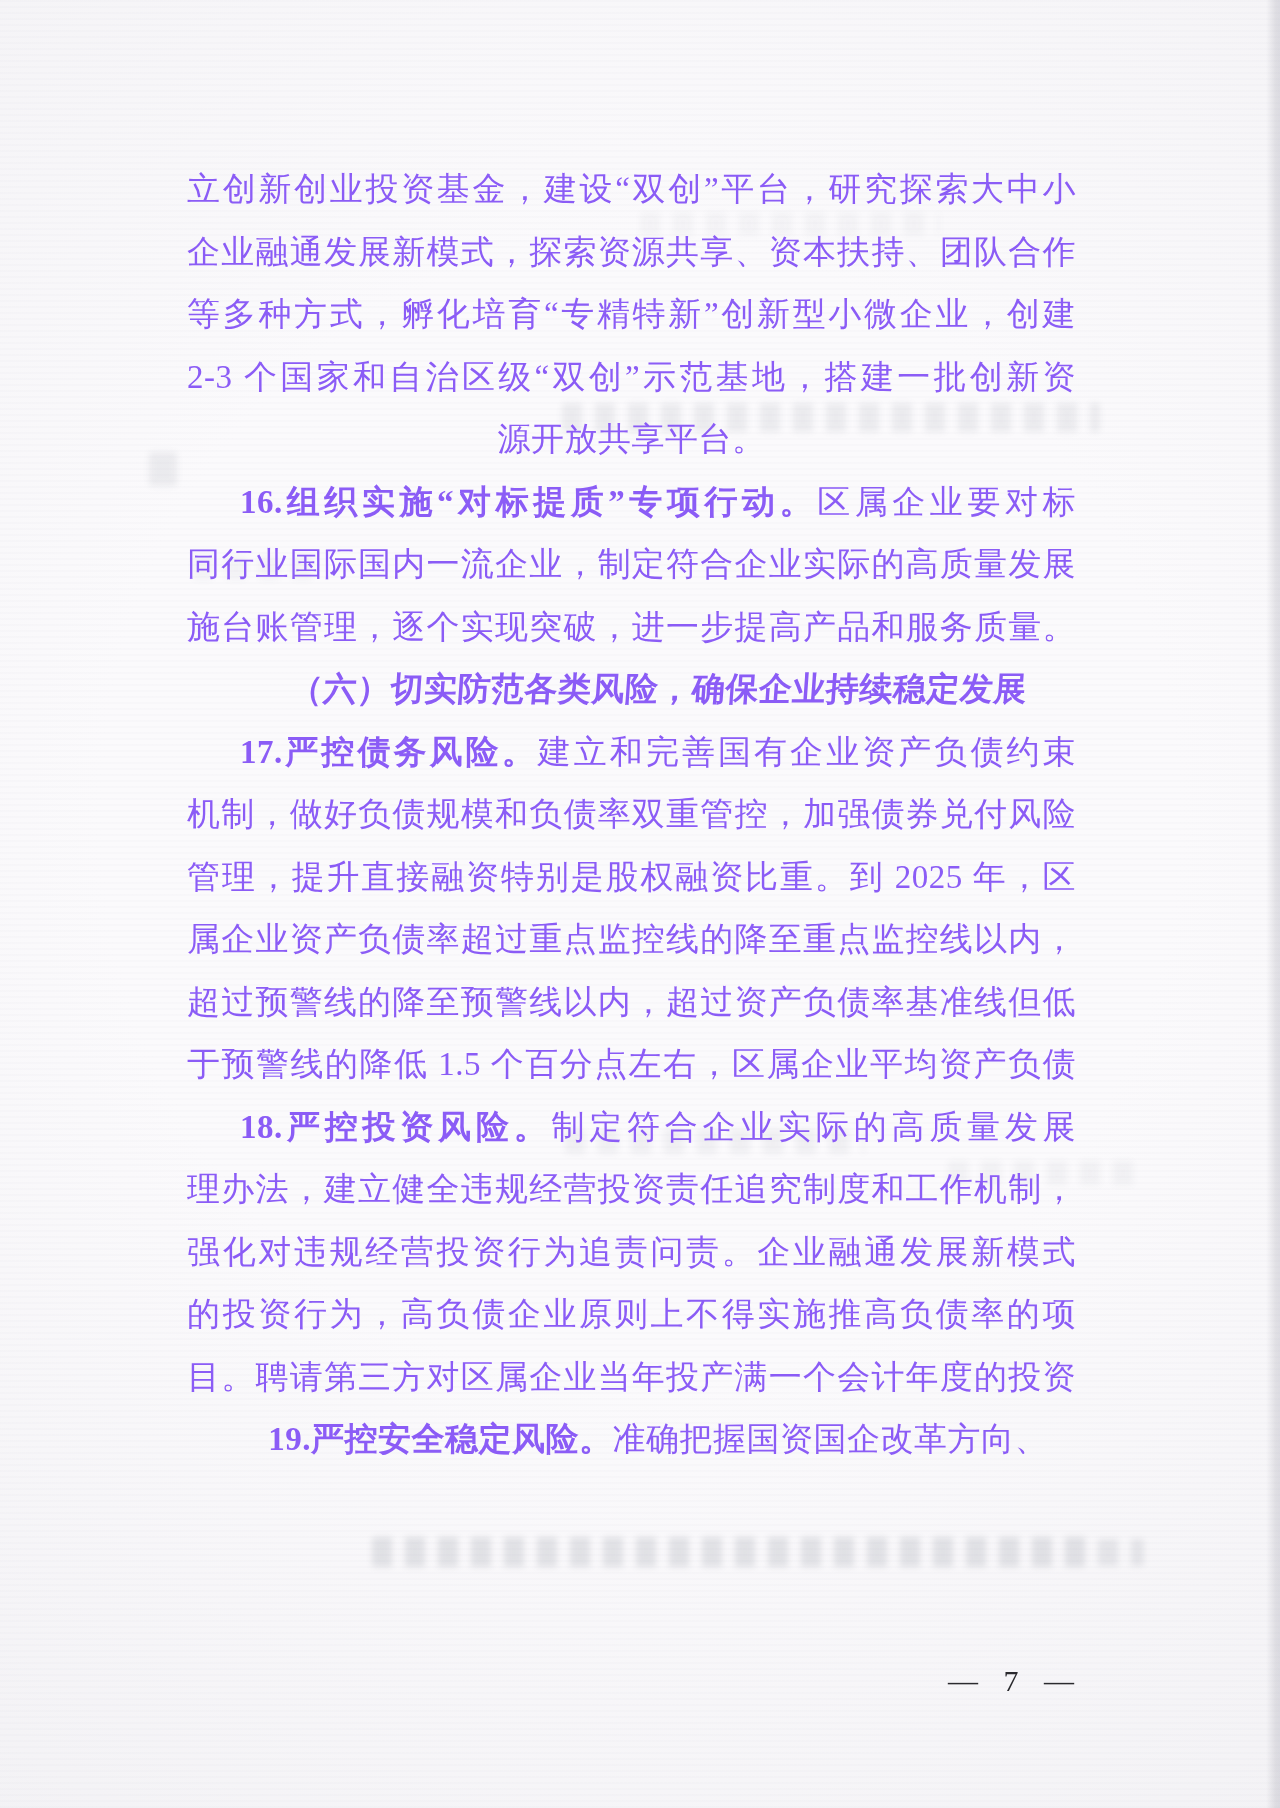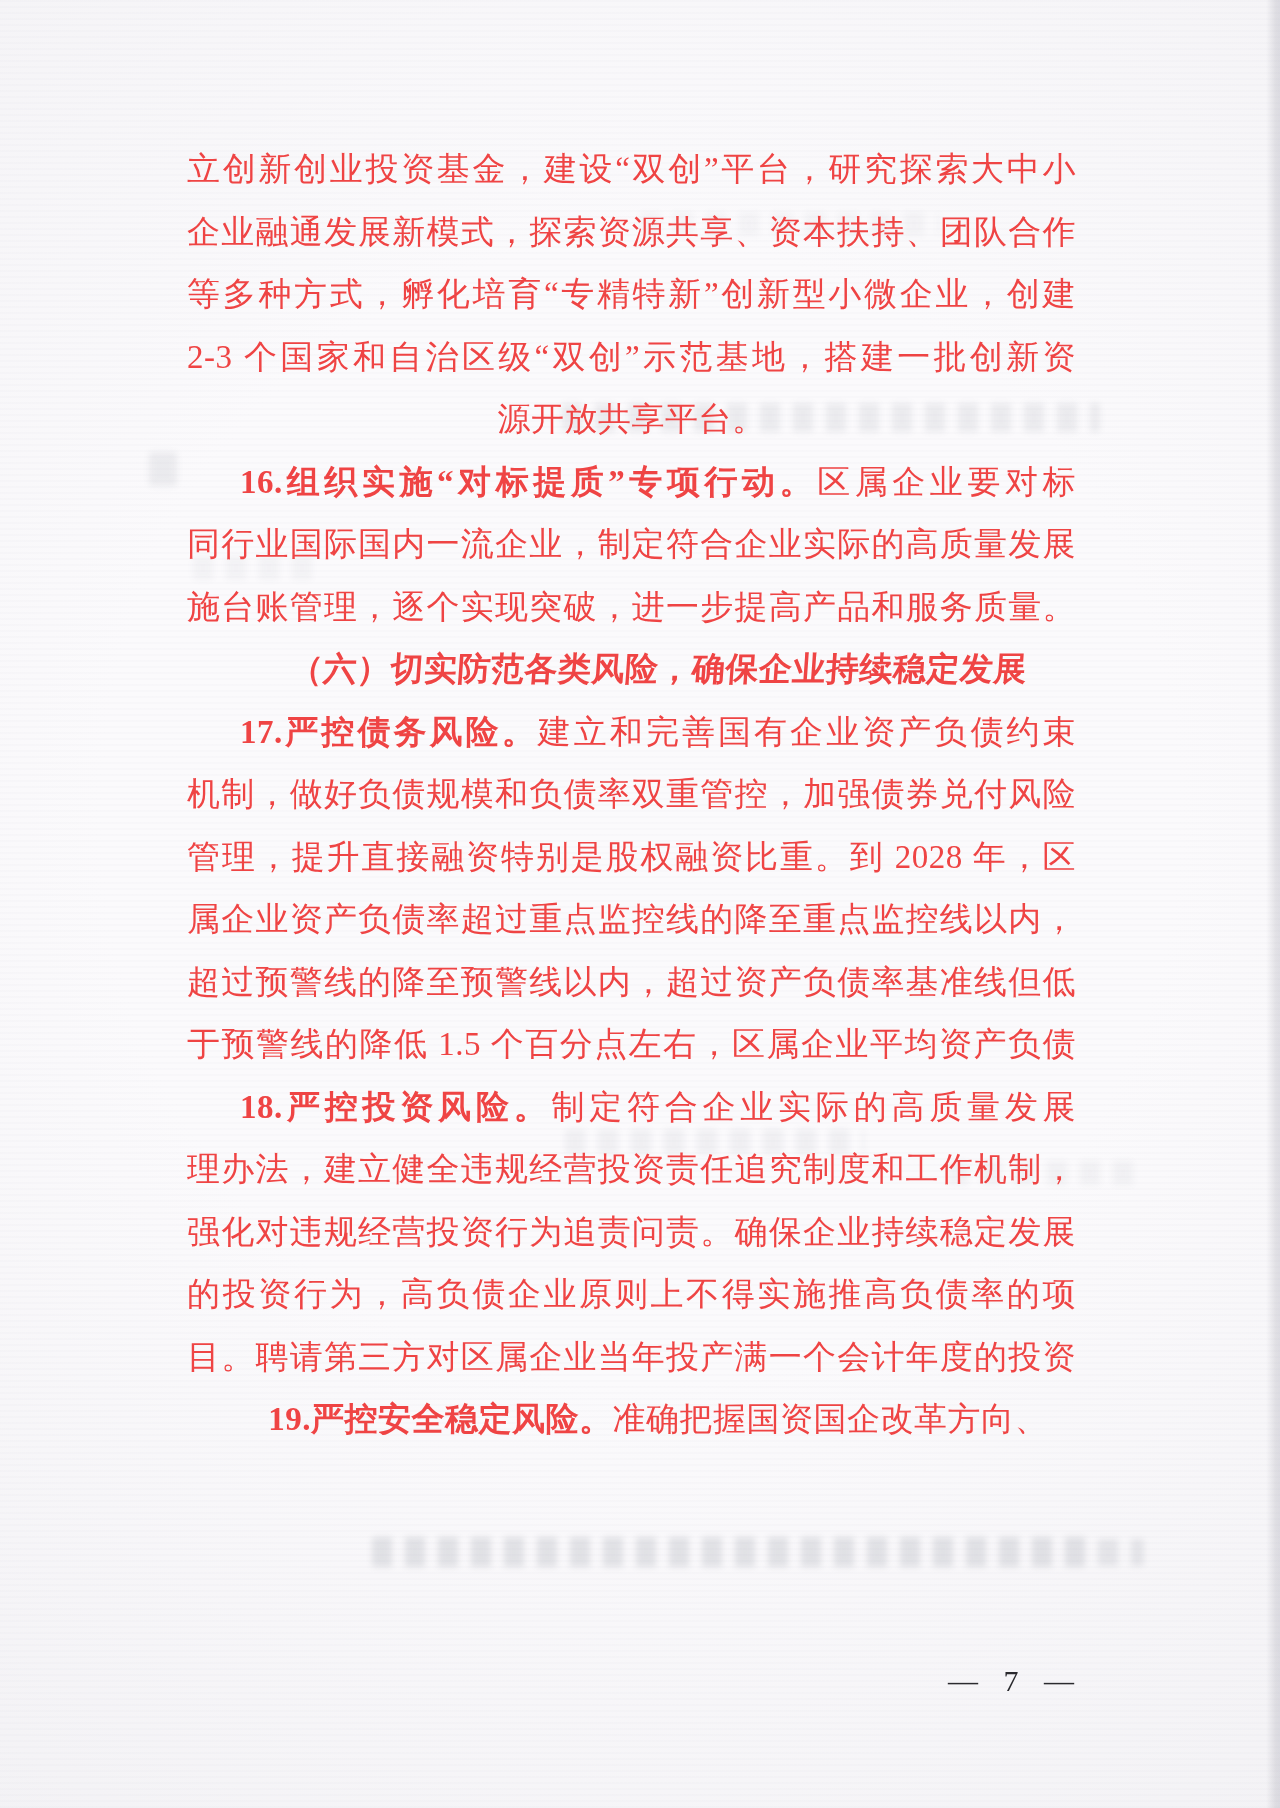"立创新创业投资基金，建设“双创”平台，研究探索大中小" .text-block { color: #ef4444 -> #8b5cf6; top: 138px -> 158px }
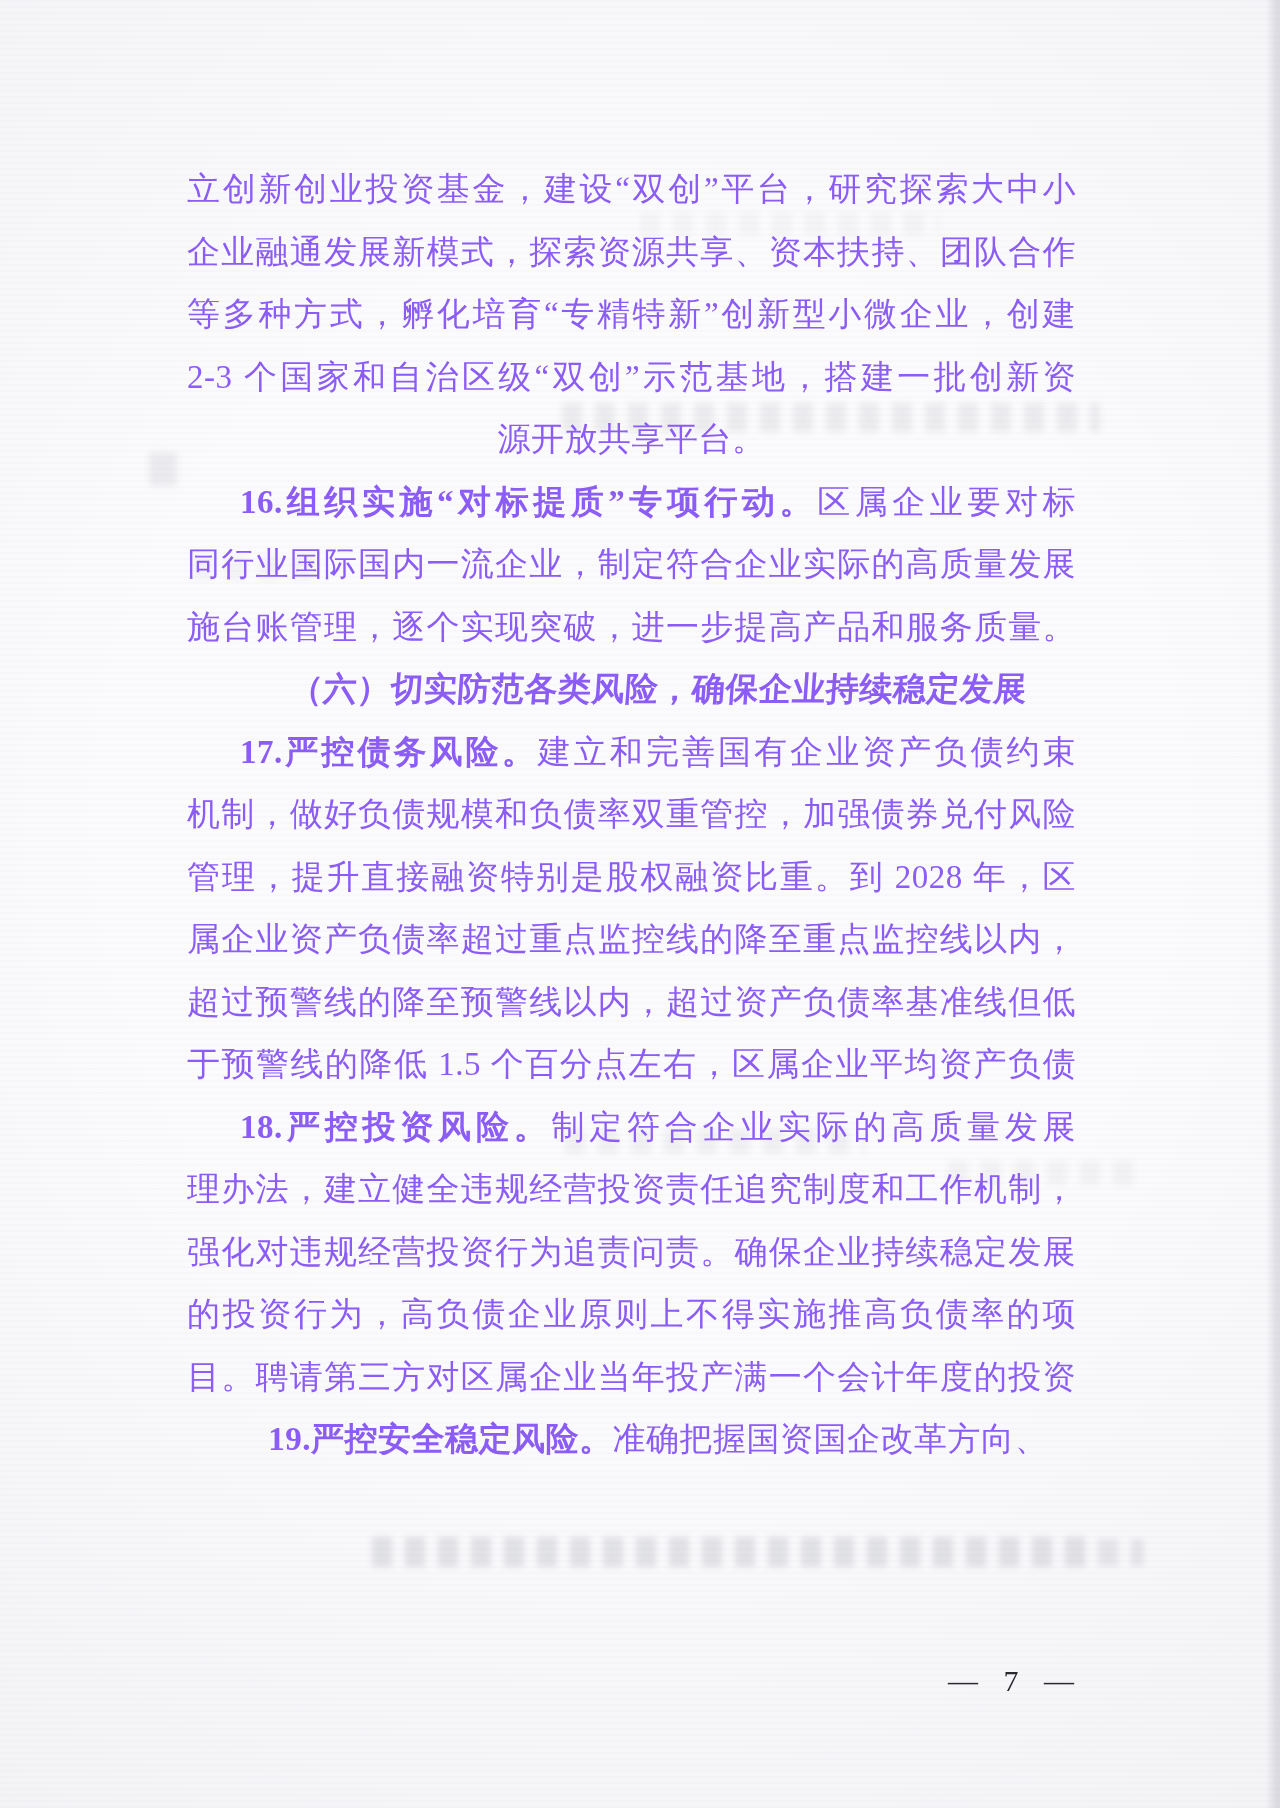"管理，提升直接融资特别是股权融资比重。到 2028 年，区" span.seg { text: 2028 -> 2025 }
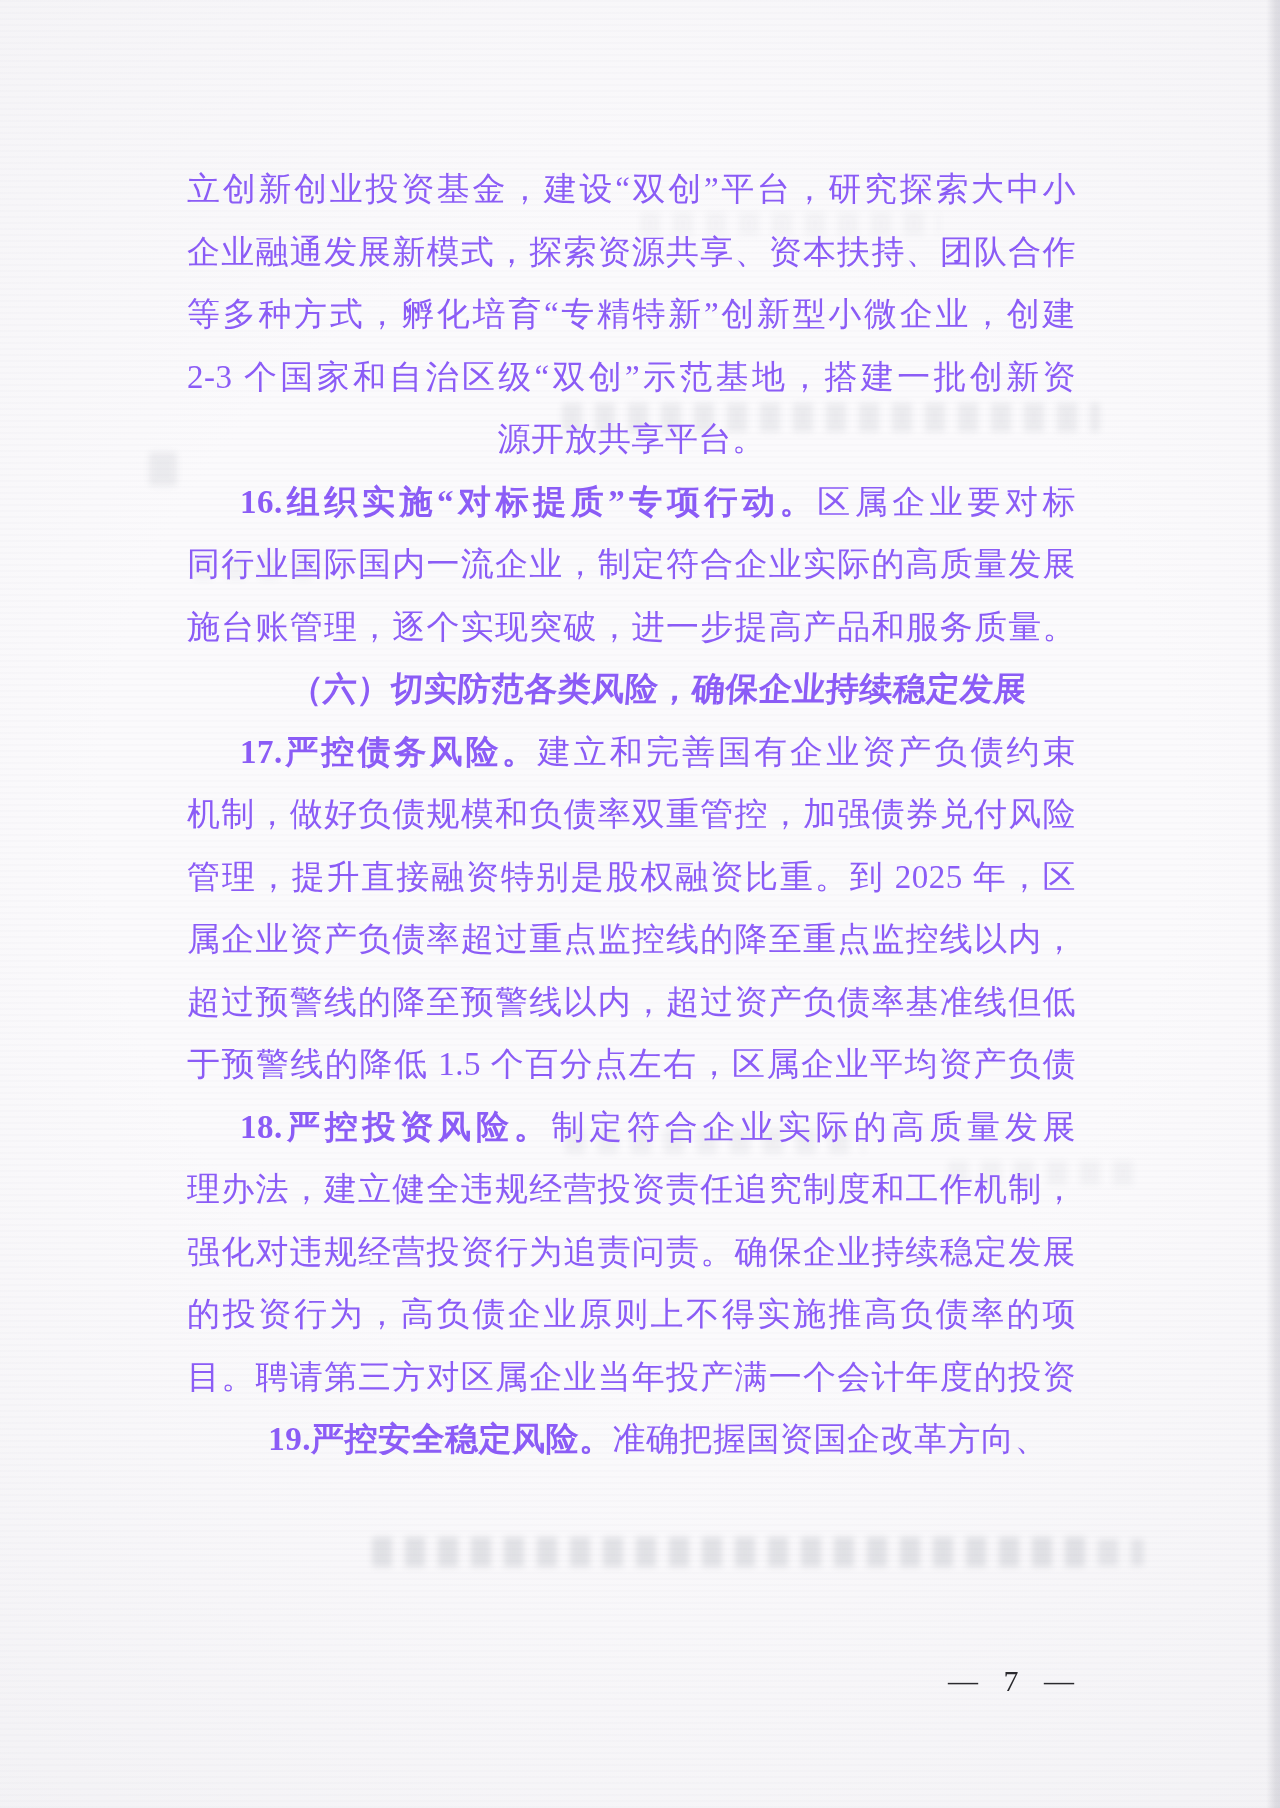"强化对违规经营投资行为追责问责。确保企业持续稳定发展" span.seg { text: 确保企业持续稳定发展 -> 企业融通发展新模式 }
